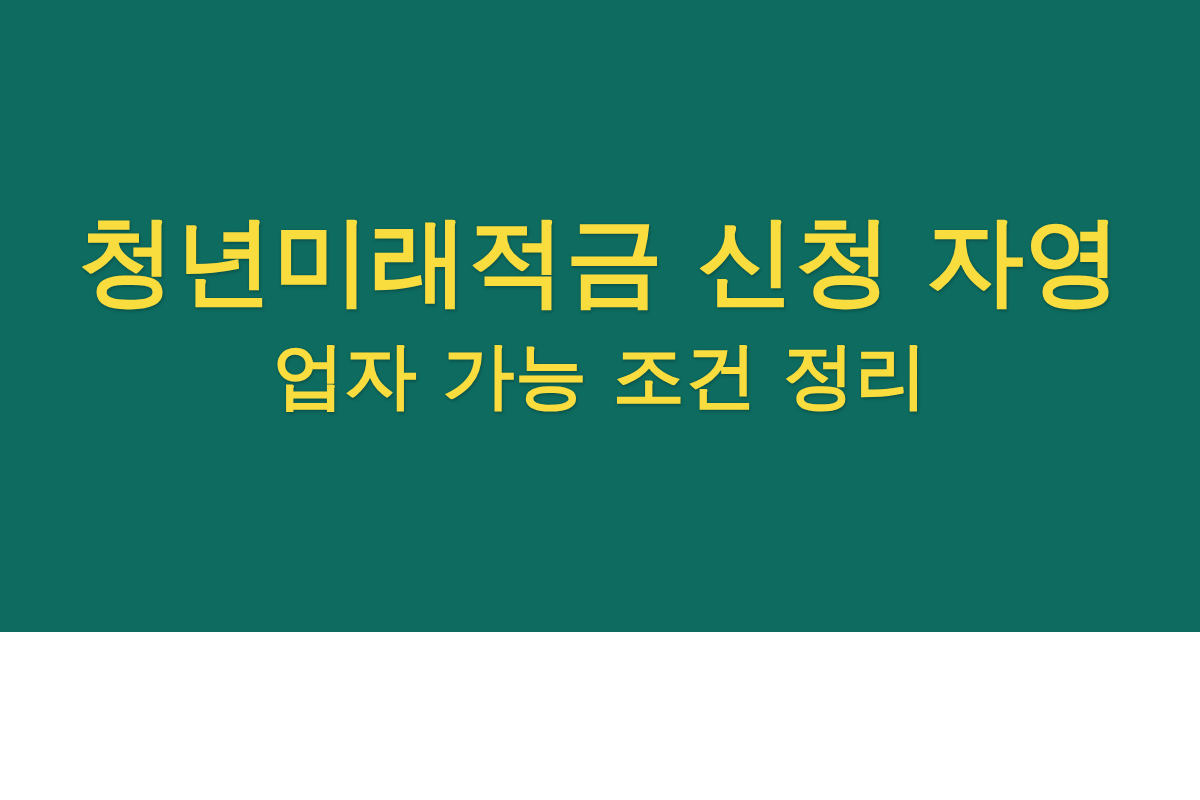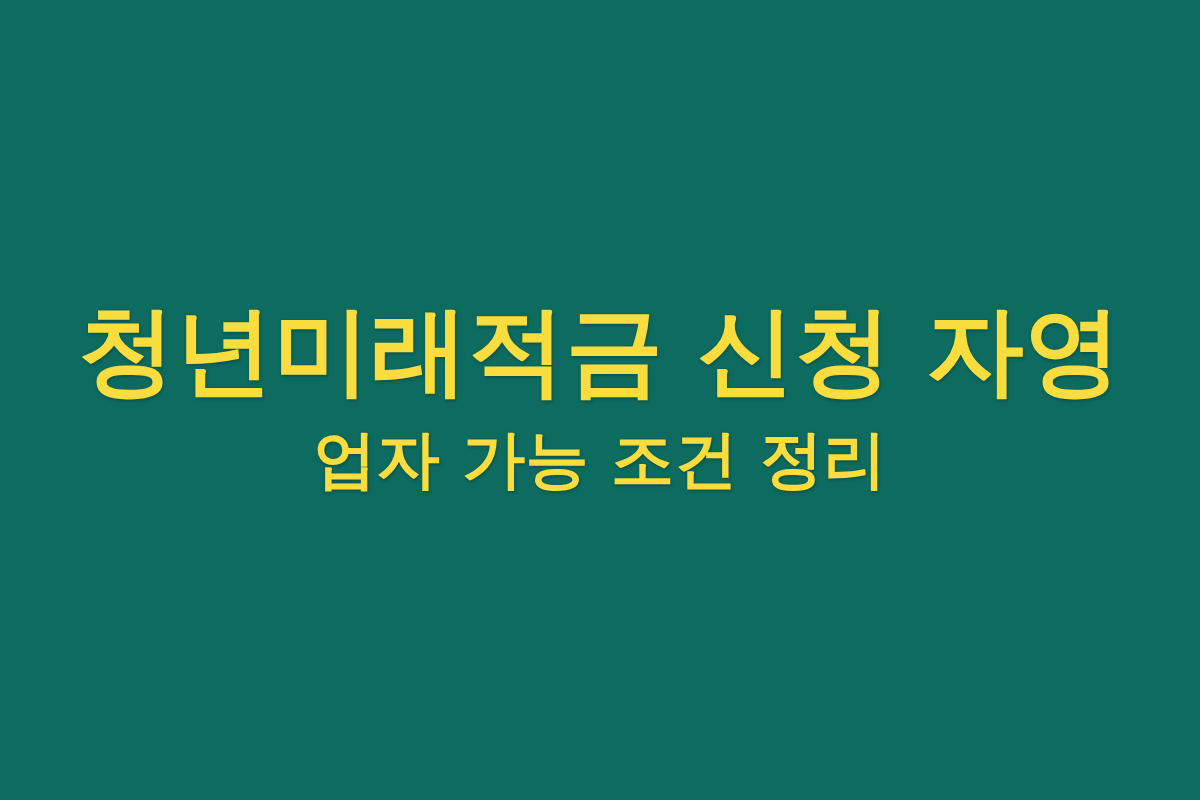"청년미래적금 신청 자영" #thumbnail-card { height: 800px -> 632px }
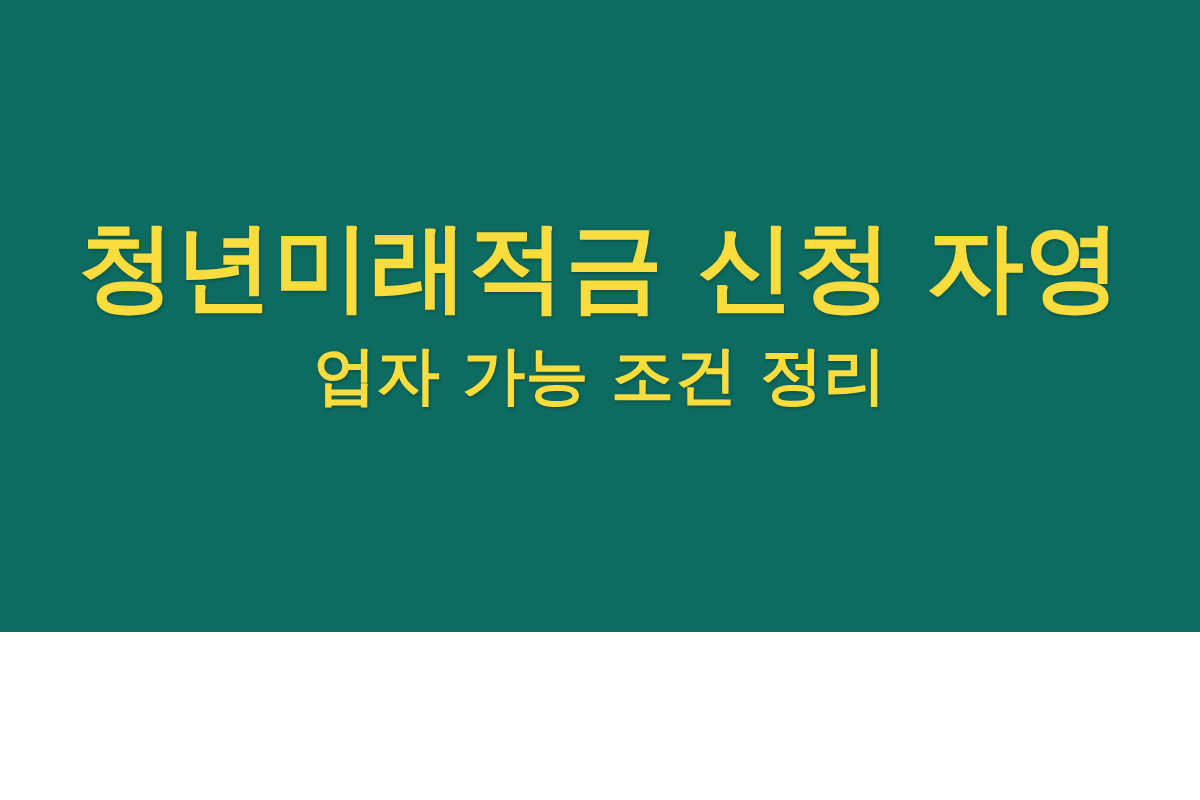"업자 가능 조건 정리" #title-line-2 { font-size: 63px -> 72px }
